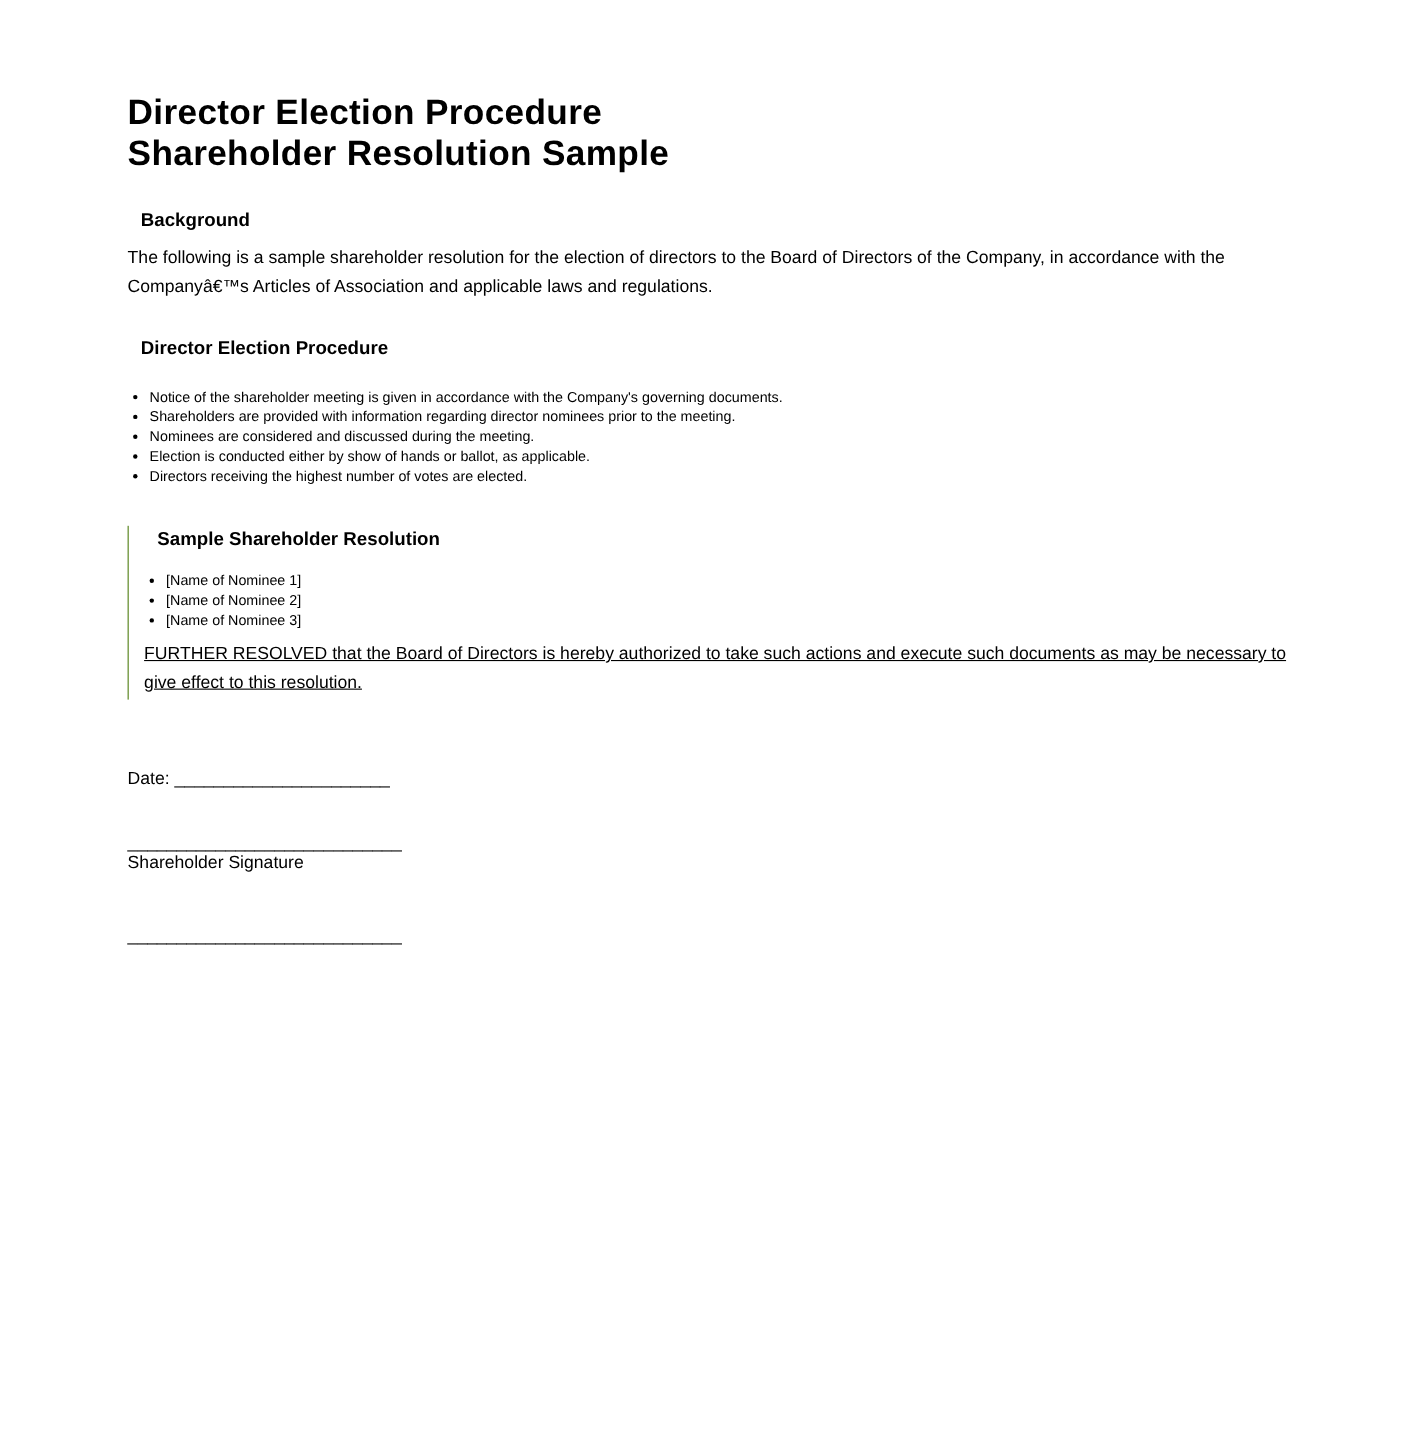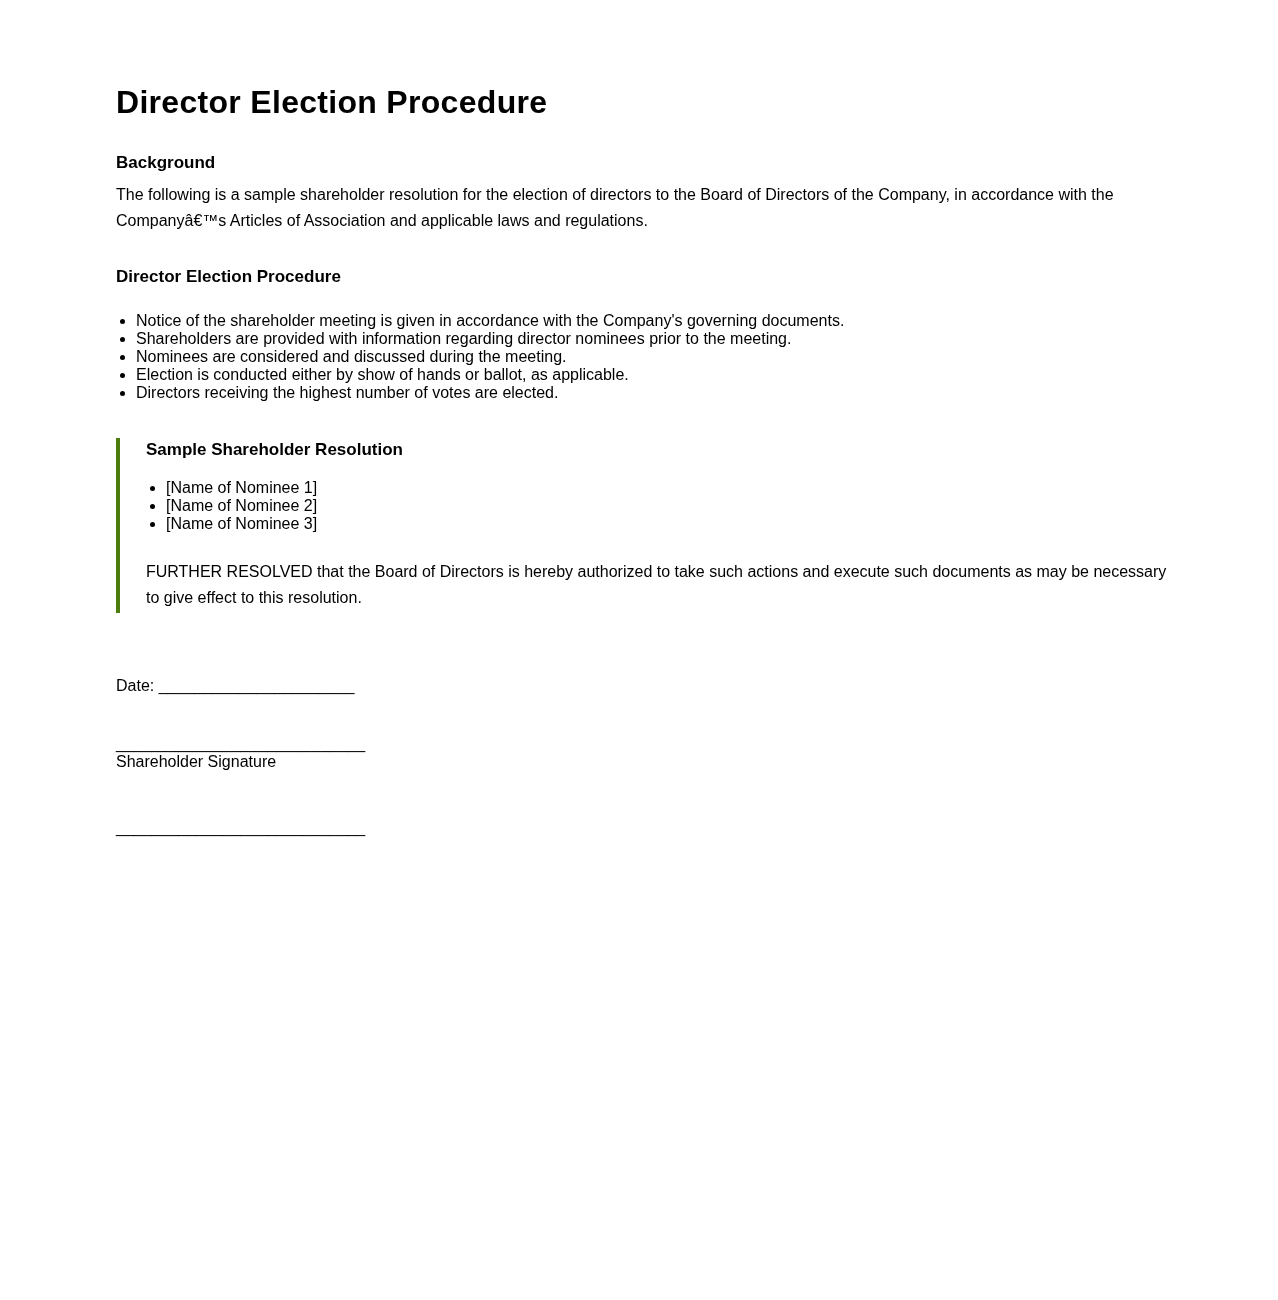"Shareholder Resolution Sample" span { html: none -> <span>Shareholder Resolution Sample</span> }
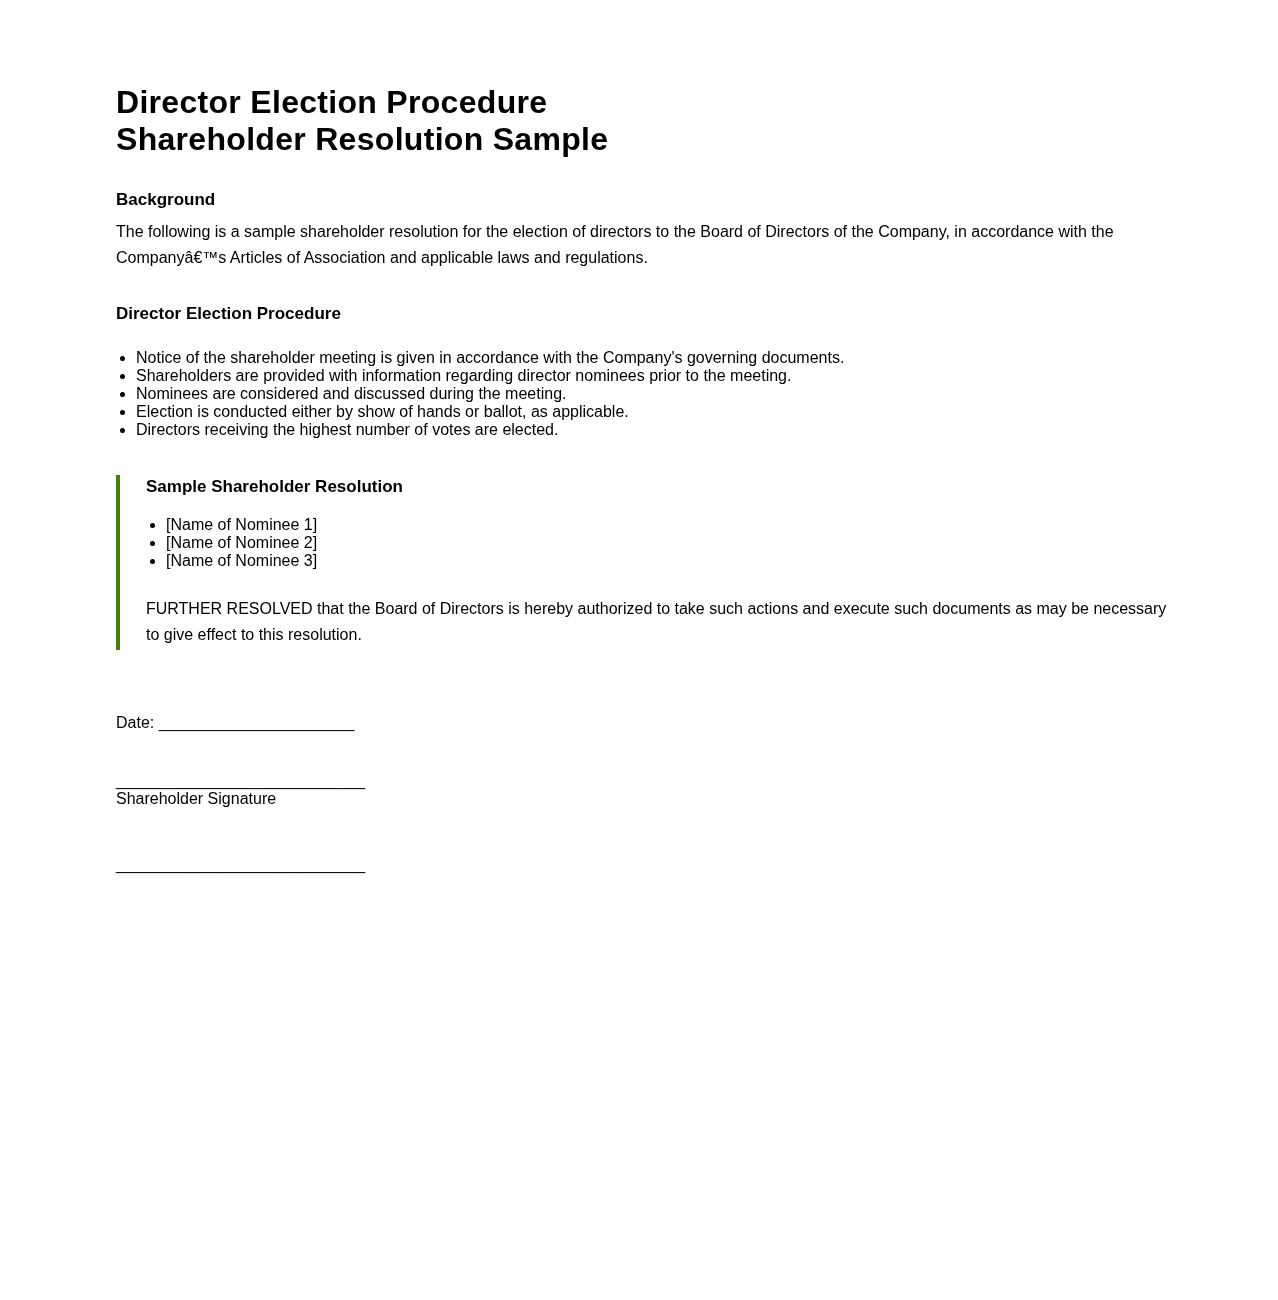"Background" h2 { margin: 0 -> 12px }
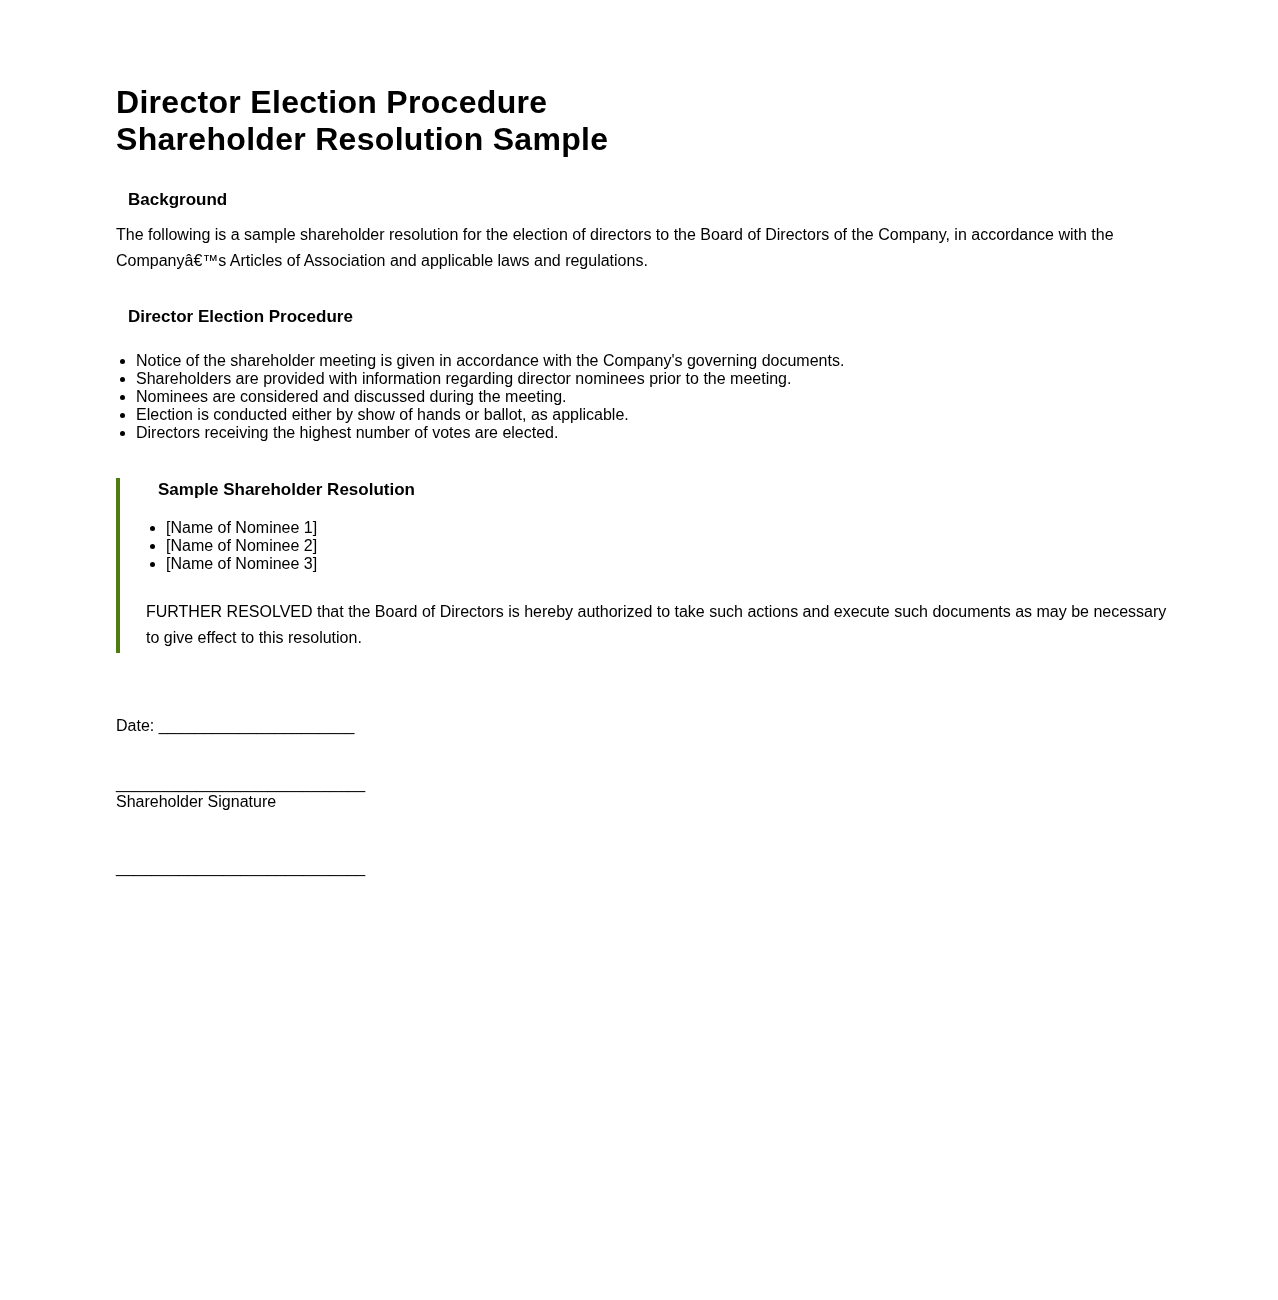"Notice of the shareholder meeting" ul { font-size: 16px -> 13px }
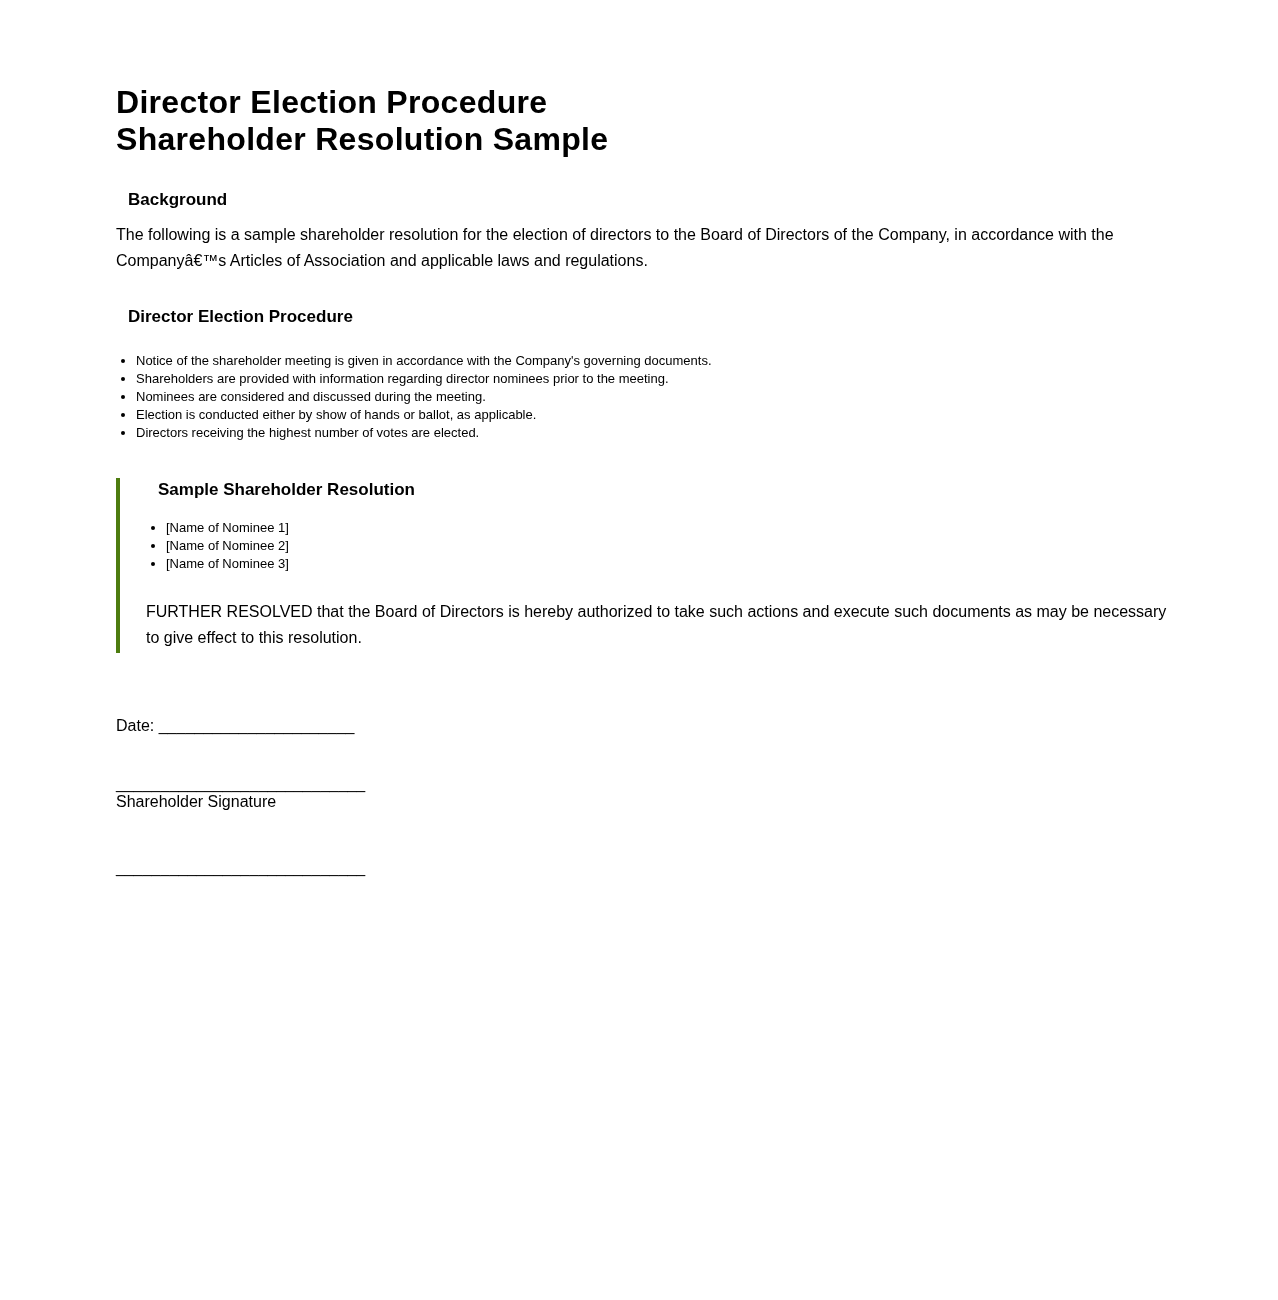"Sample Shareholder Resolution" .quote { border-left: 4px solid #4d7c0f -> 1px solid #4d7c0f; padding-left: 26px -> 14px }
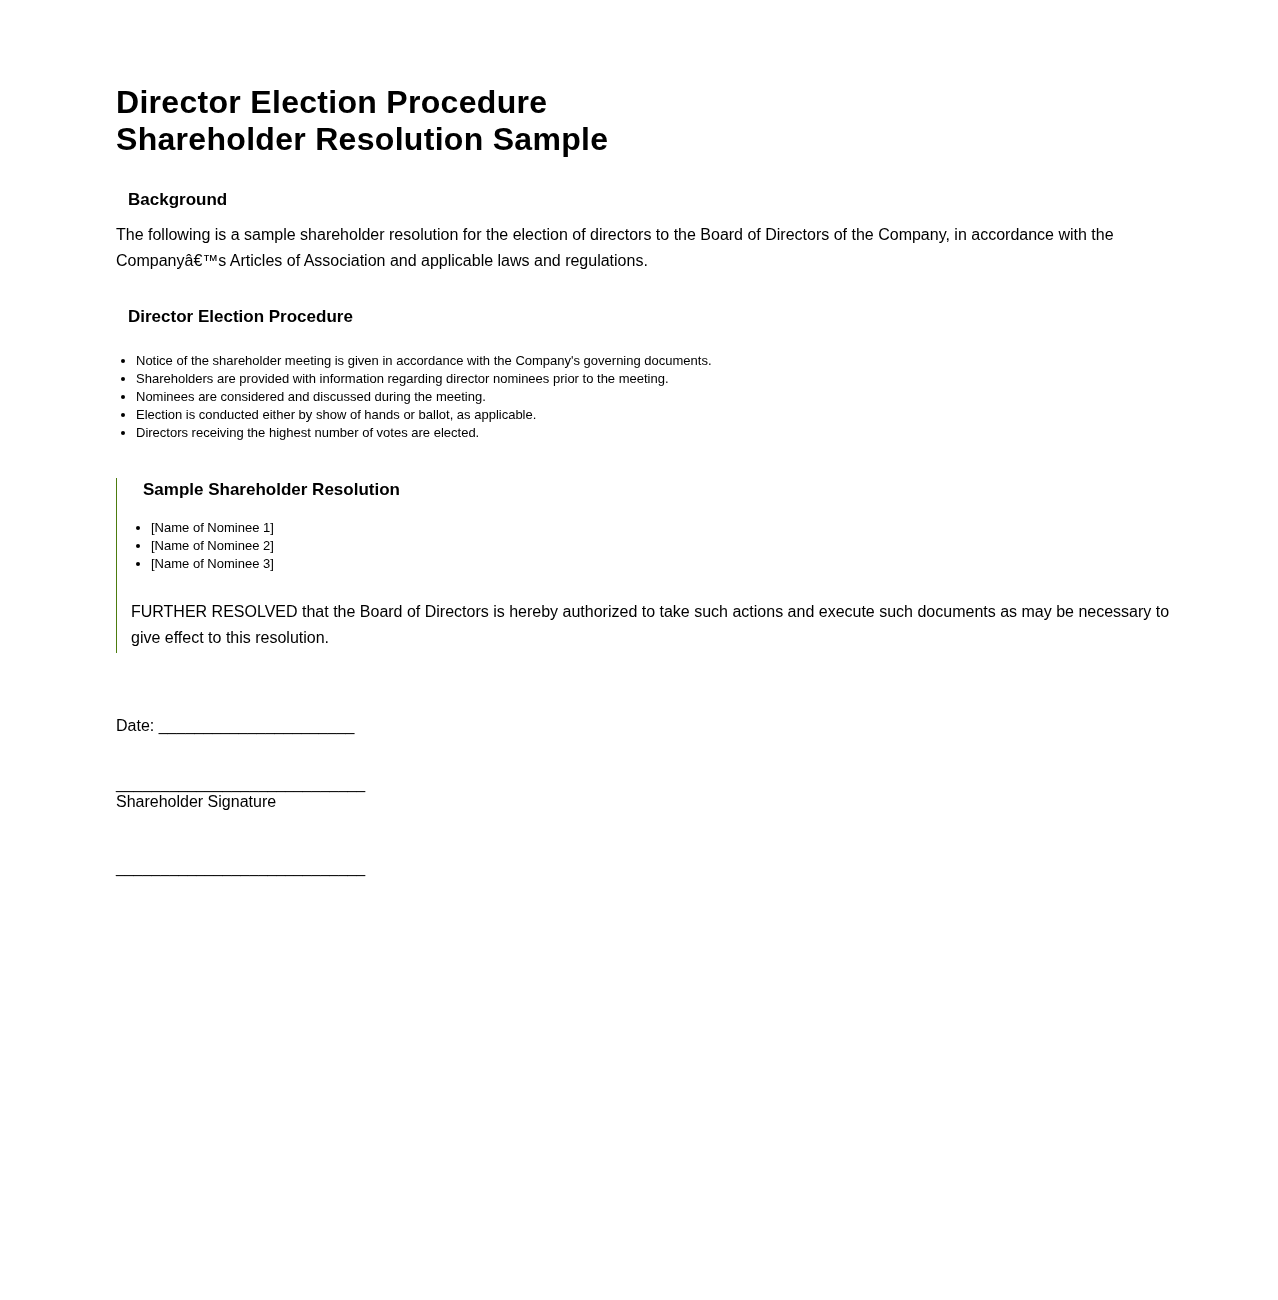"FURTHER RESOLVED that the Board" .further { margin-top: 26px -> 9px; text-decoration: none -> underline }
